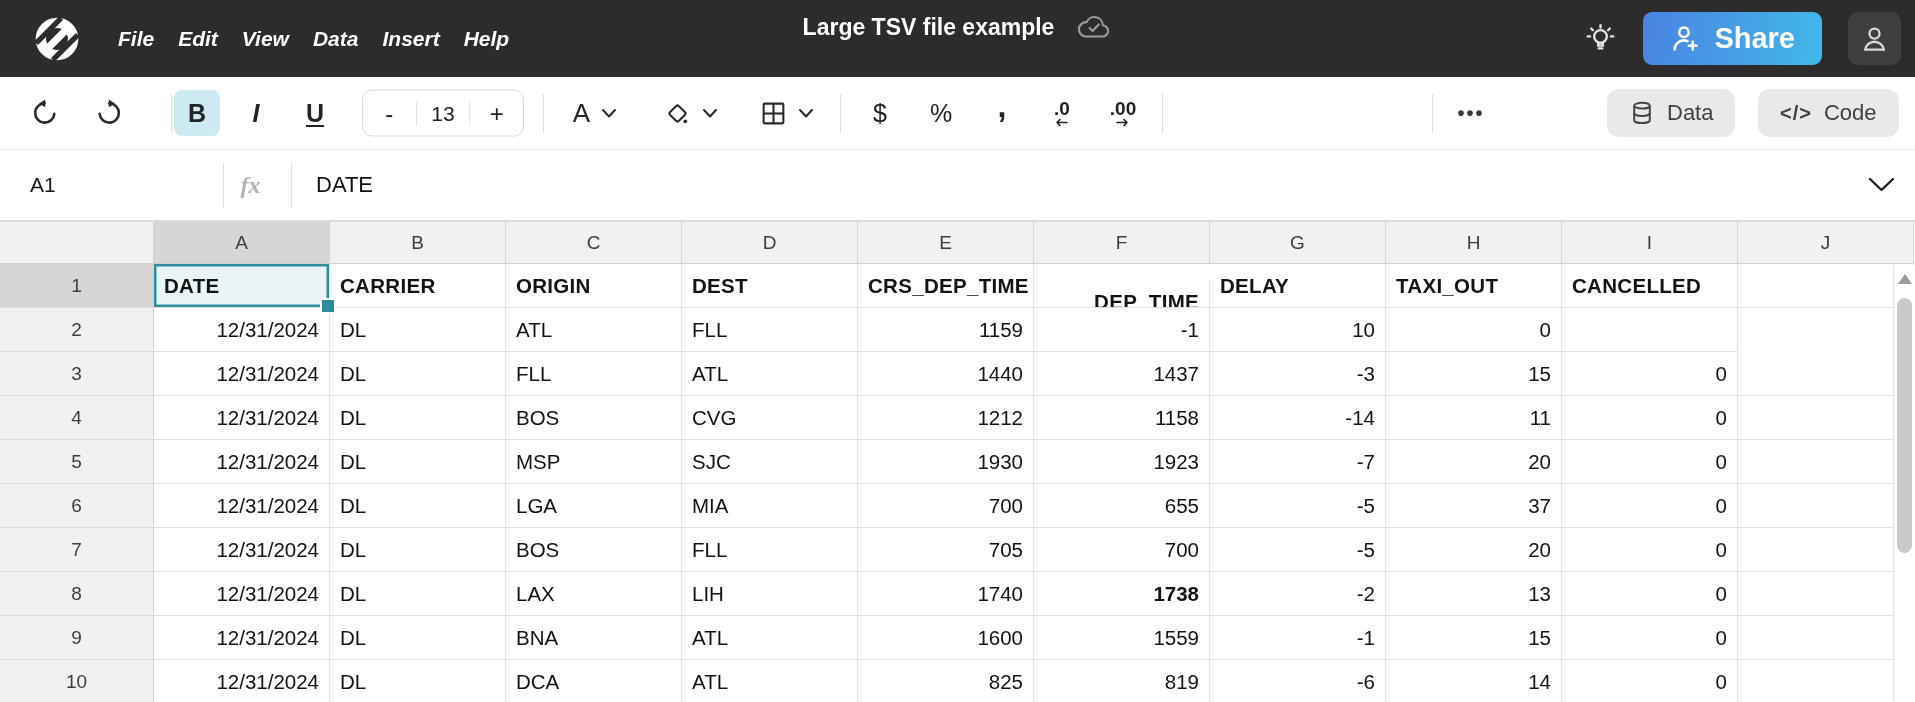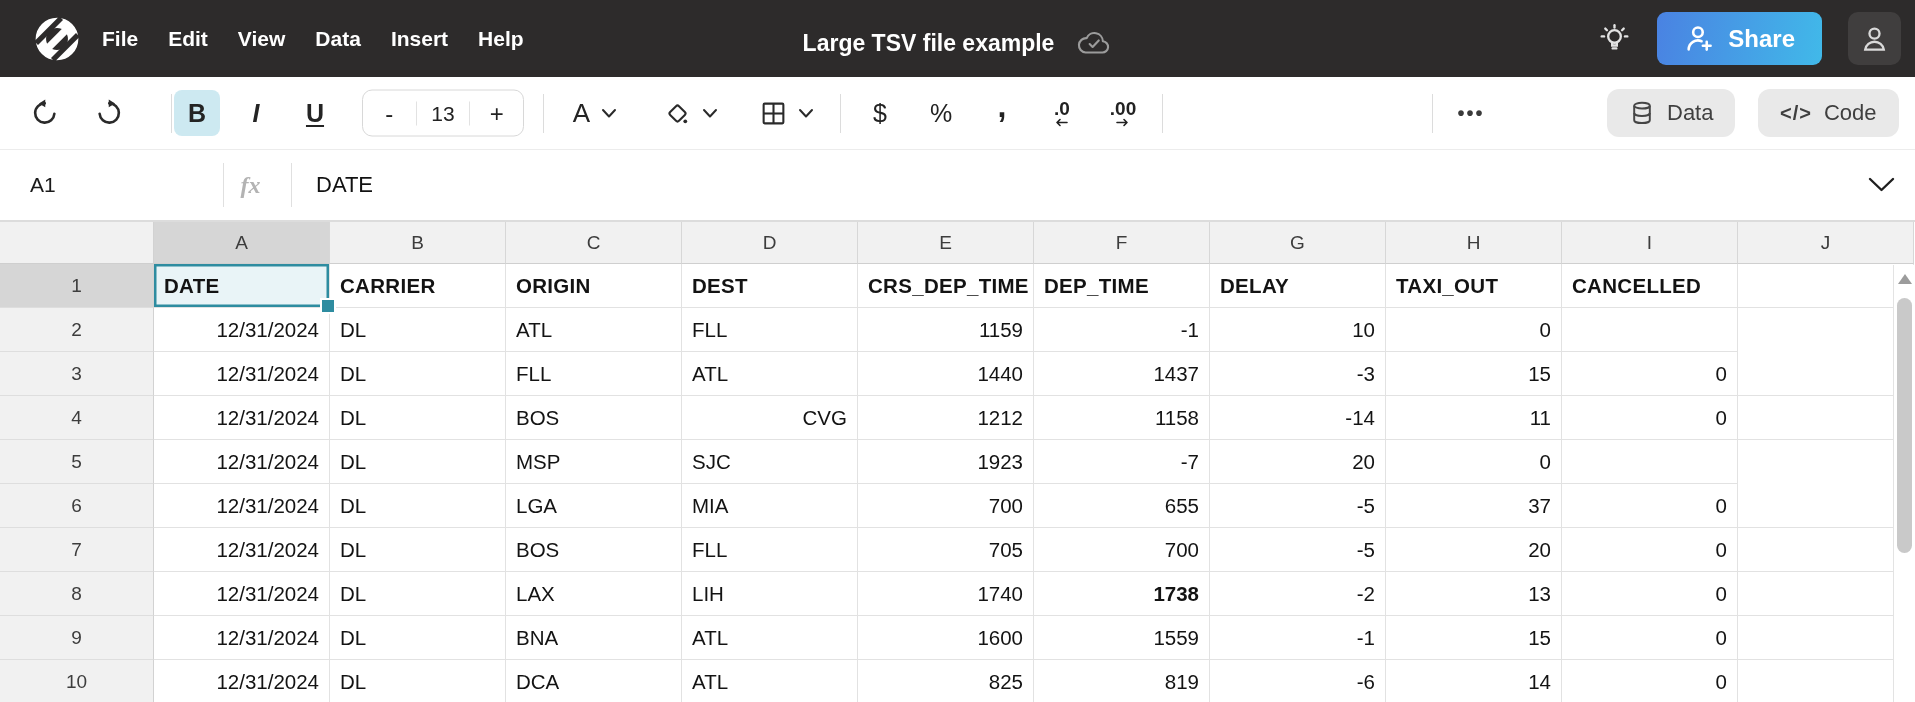"File" .menus { font-style: none -> italic; gap: 30px -> 24px; margin-left: 20px -> 36px }
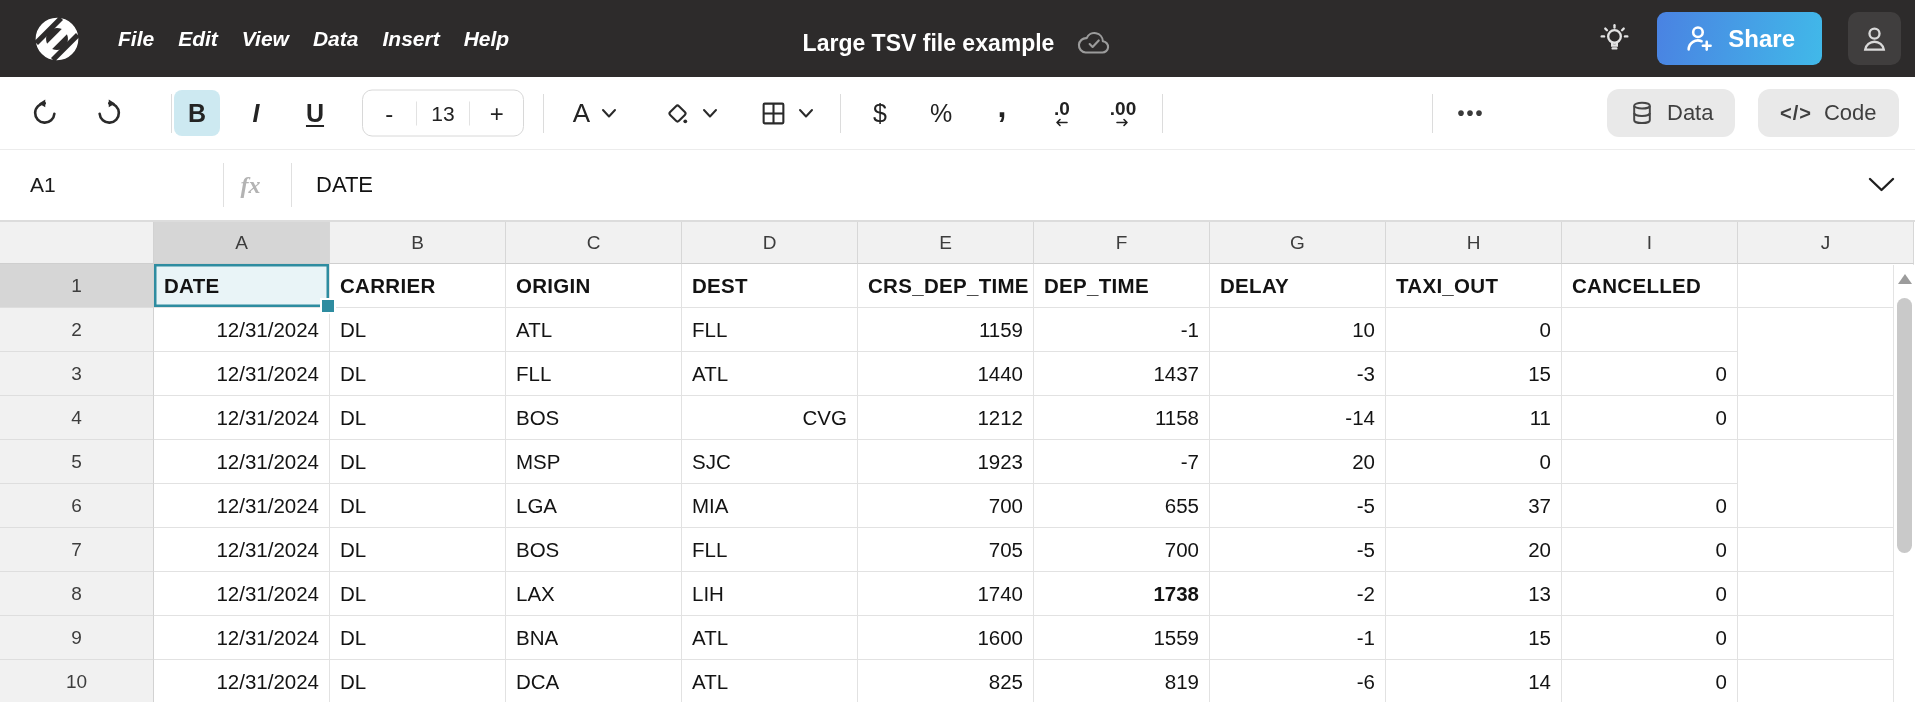"Large TSV file example" .title-wrap { top: 16px -> 0 }
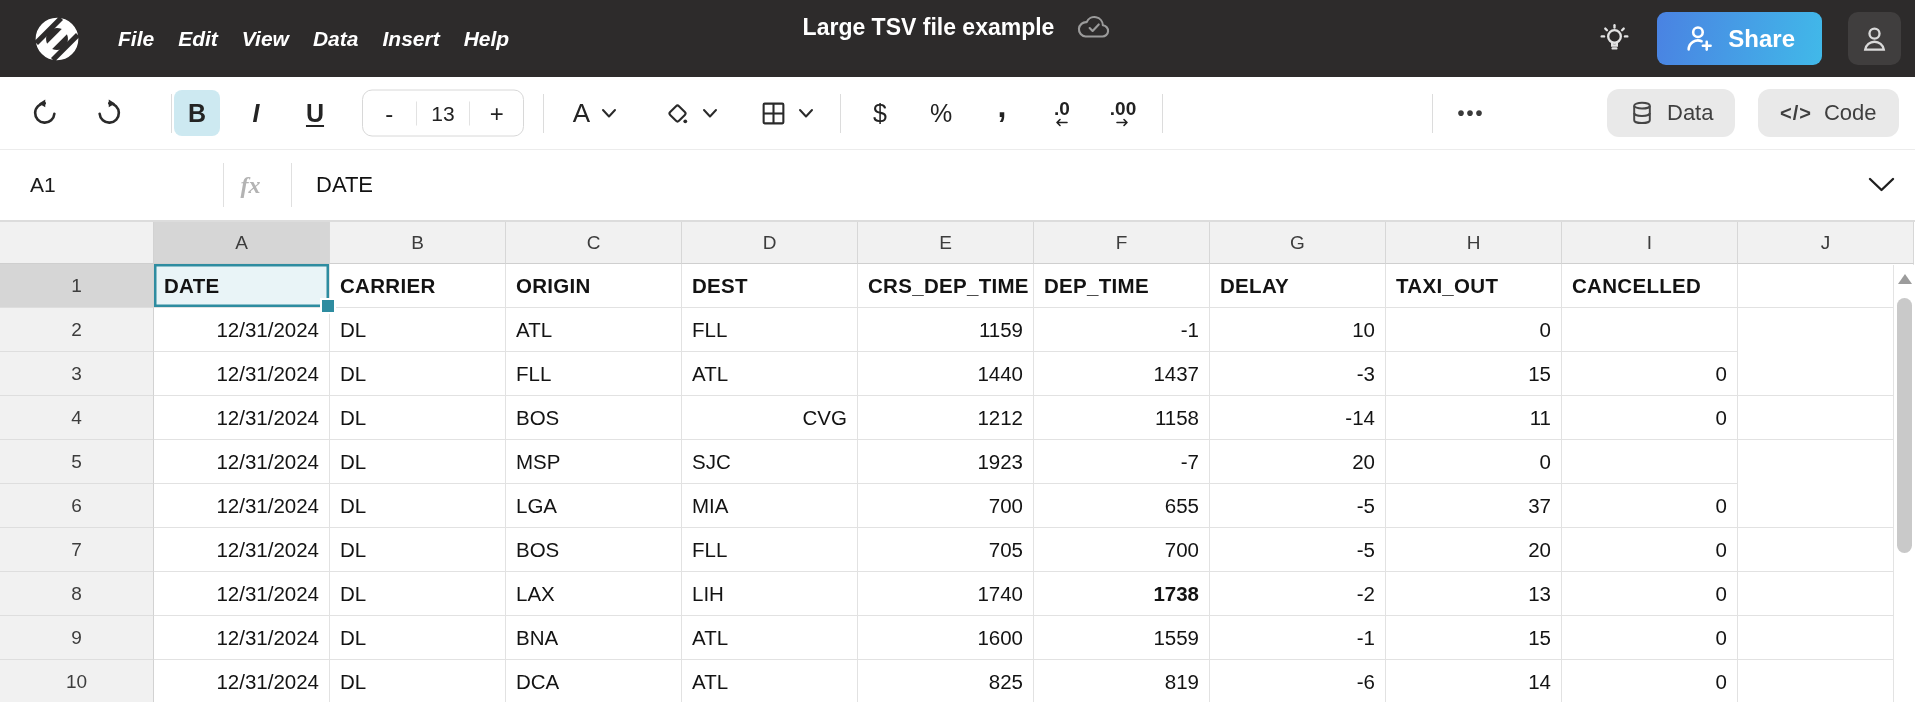"Share" .share-btn { font-size: 24px -> 29px }
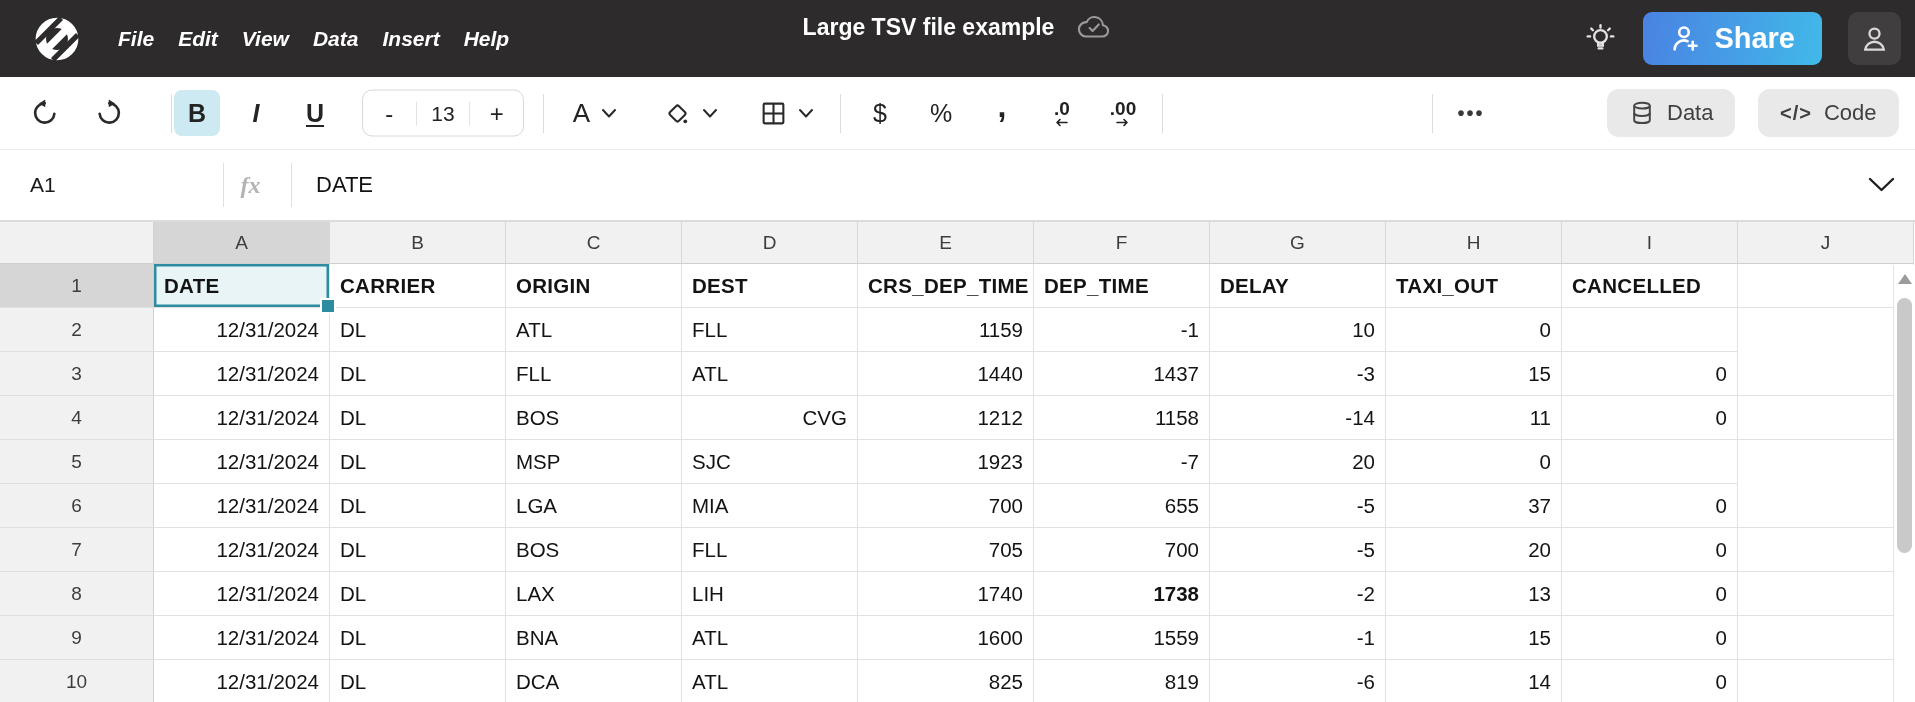"DEP_TIME" div.cell { margin-top: none -> 16px; text-align: left -> right }
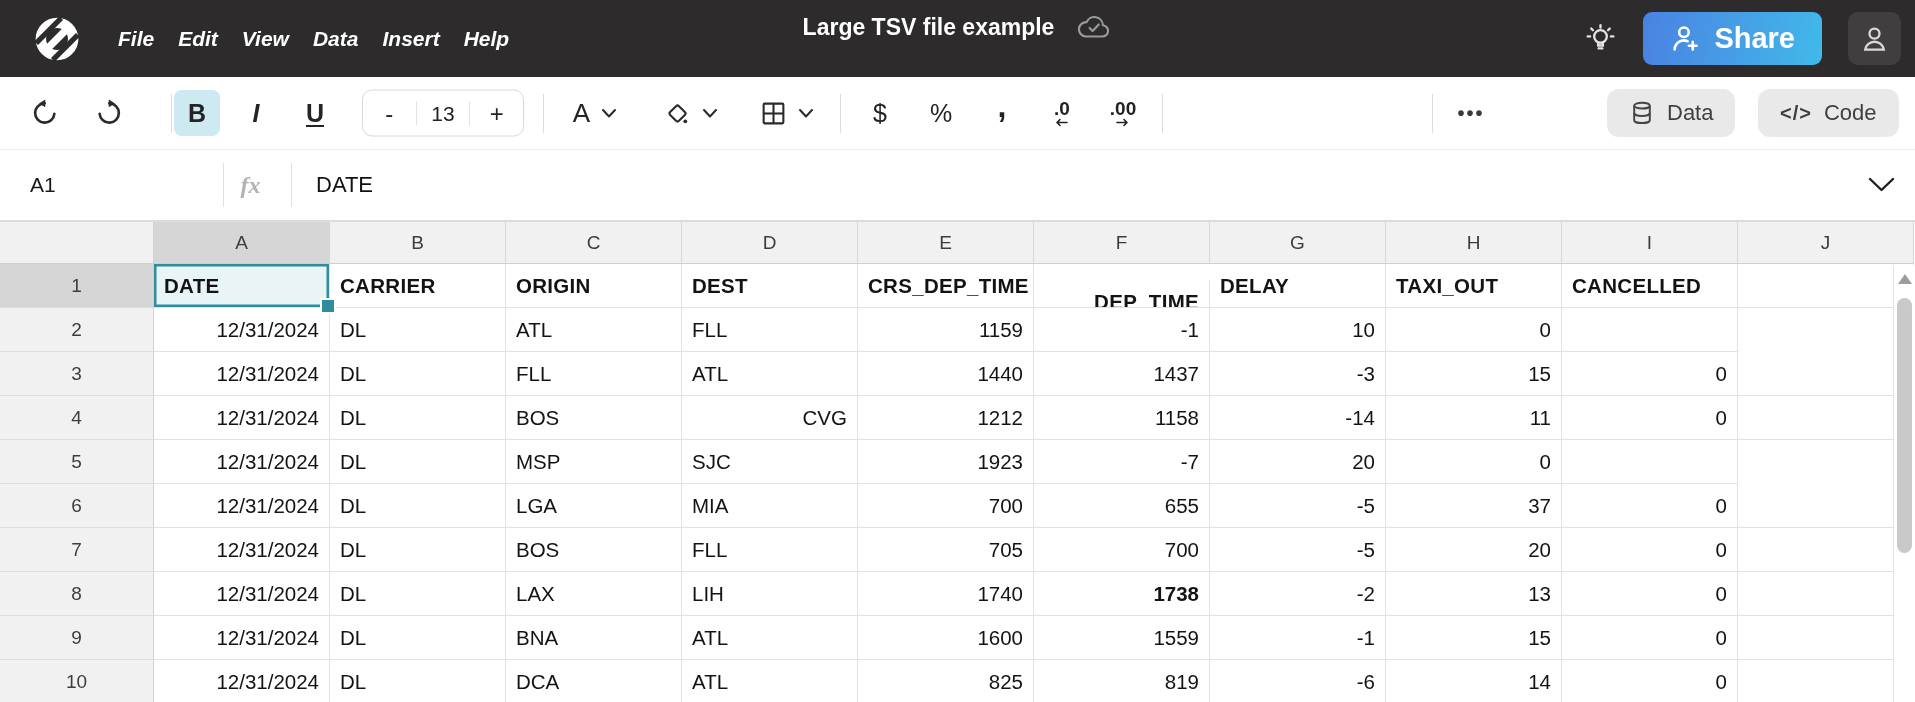"CVG" div.cell { text-align: right -> left }
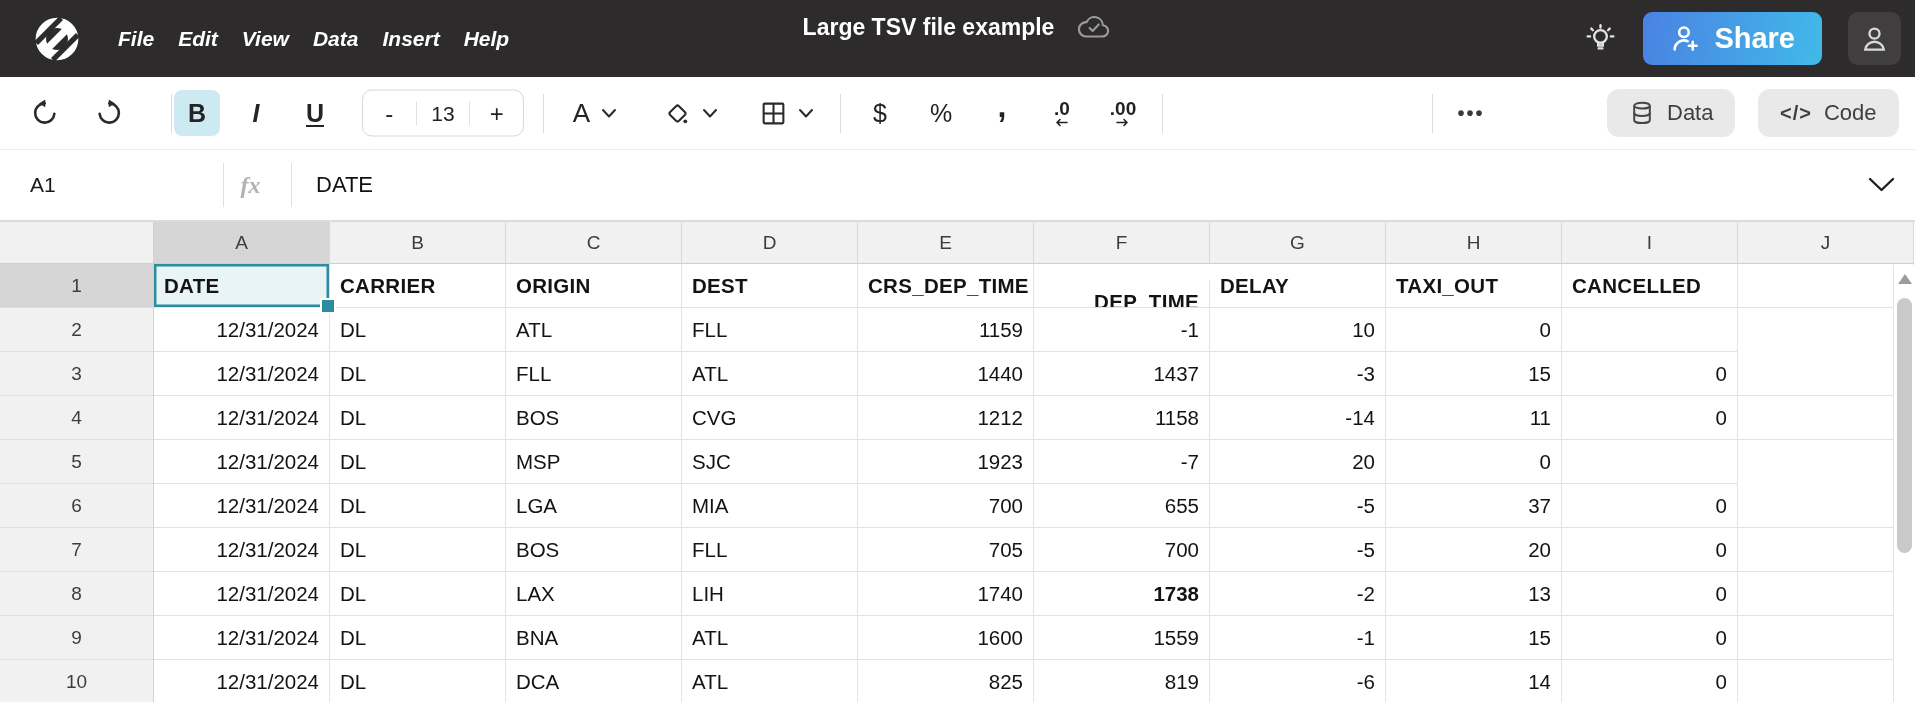"1930" div.cell { html: none -> <div>1930</div> }
